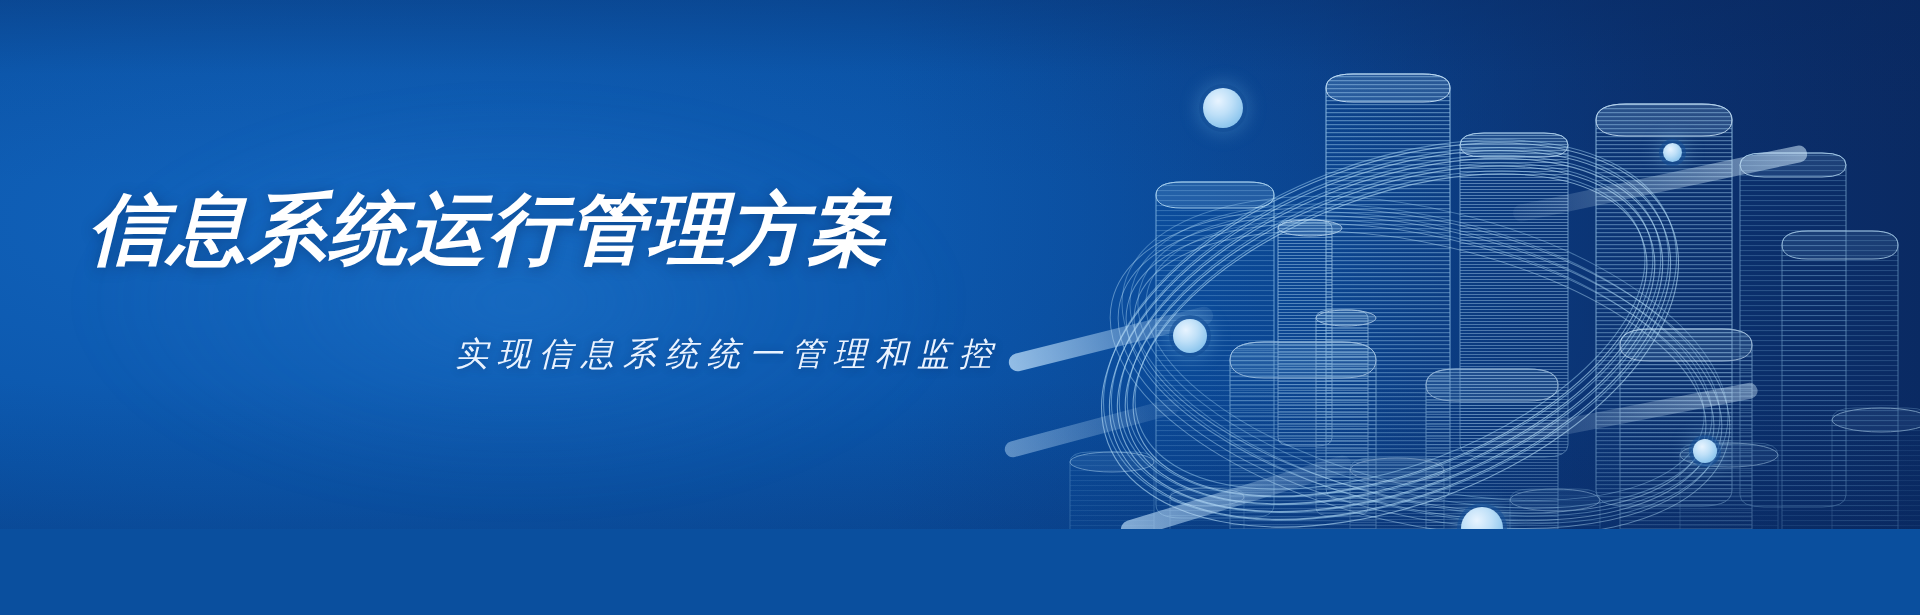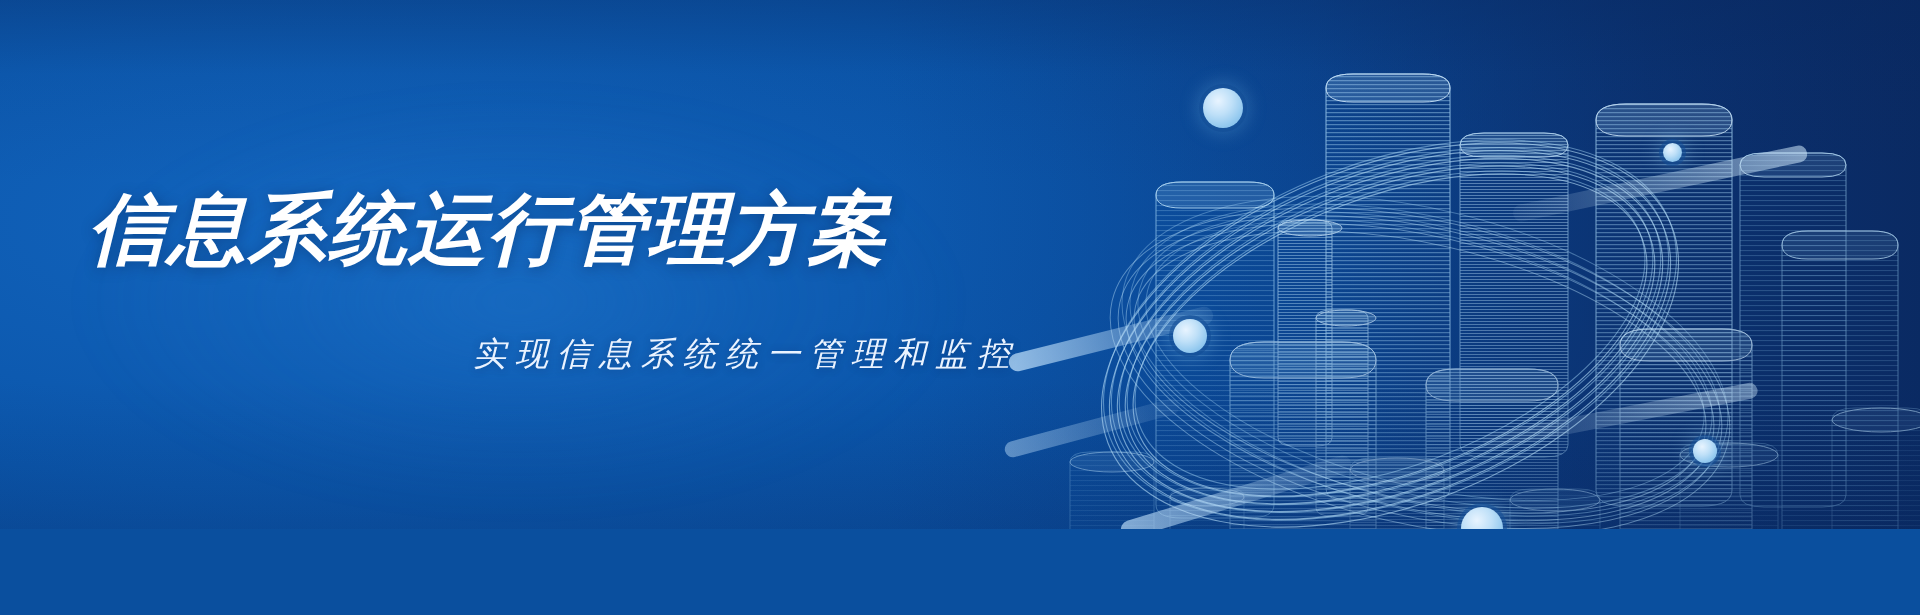"实现信息系统统一管理和监控" .subtitle { left: 473px -> 455px }
